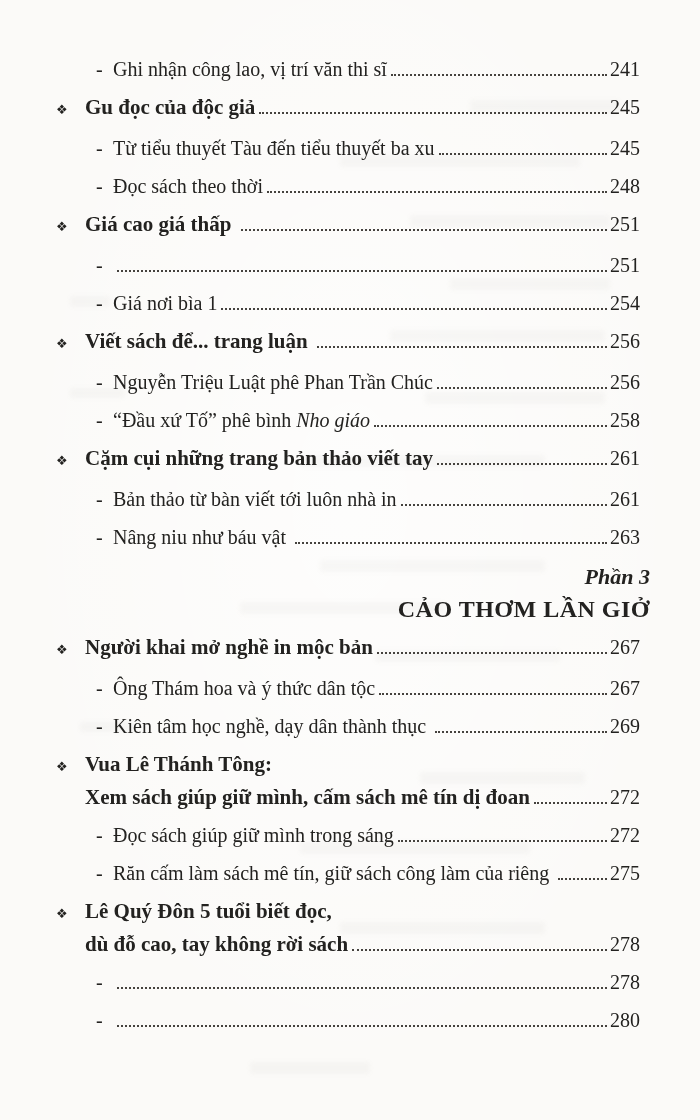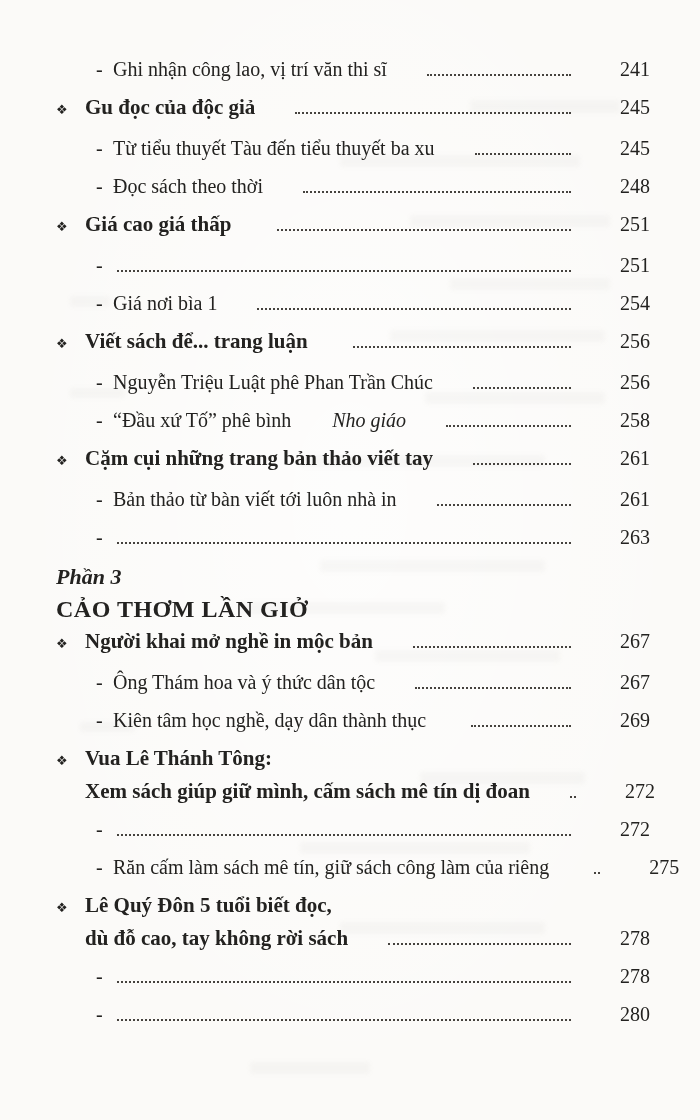"Ghi nhận công lao, vị" .lastline { gap: 36px -> none }
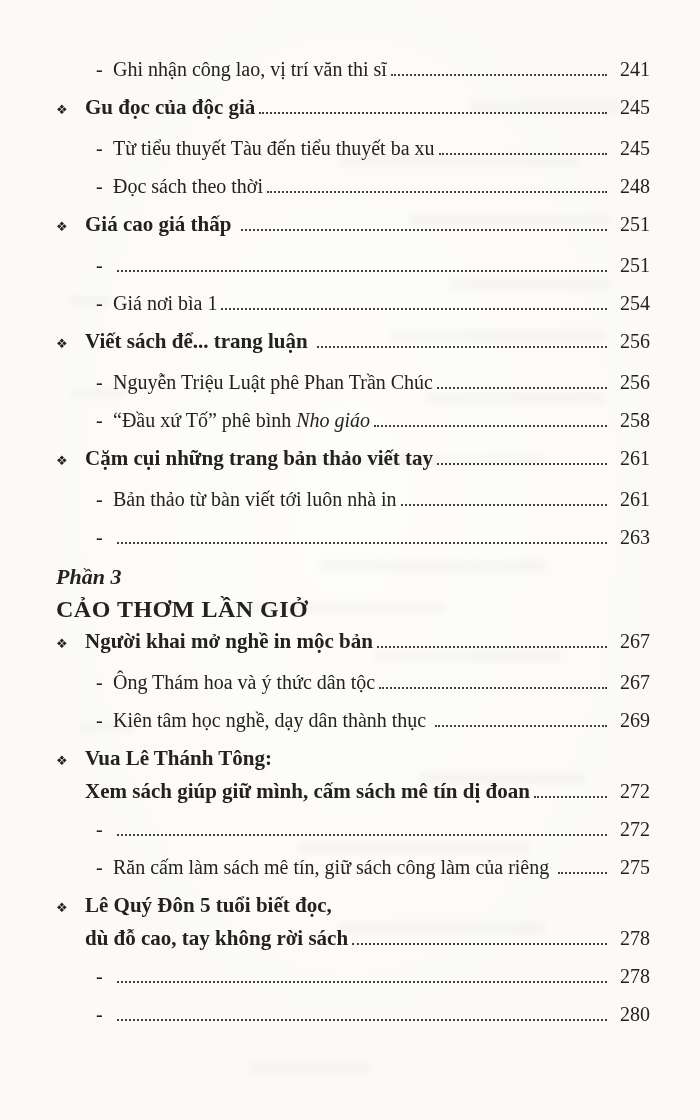"241" .pagenum { text-align: right -> left }
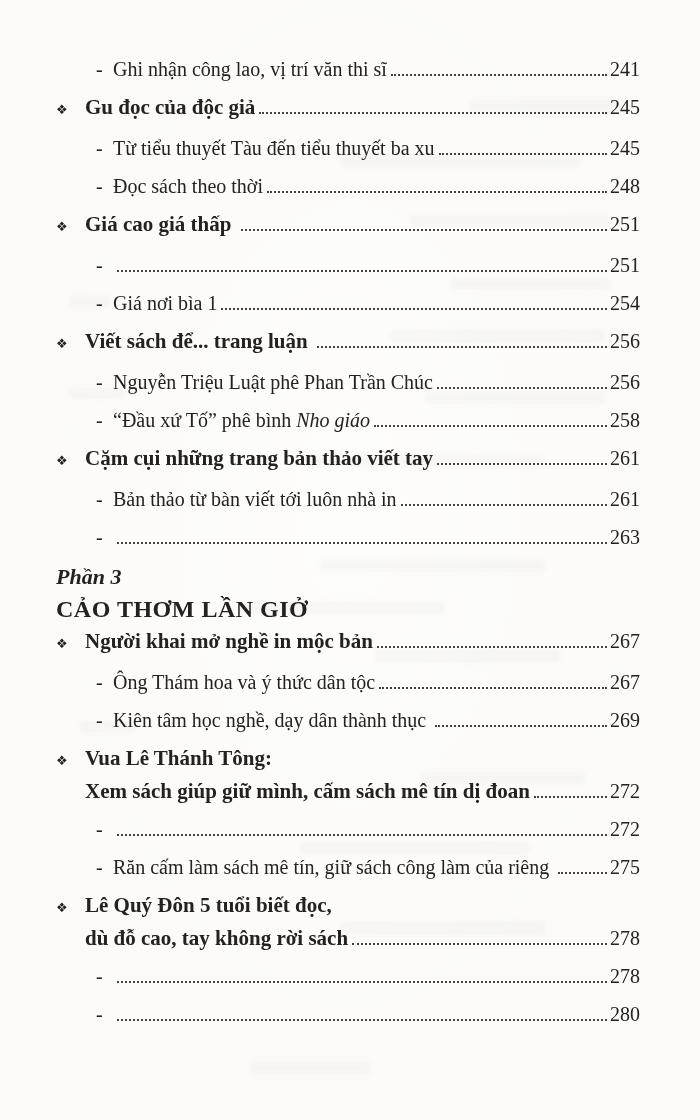"Nâng niu như báu vật" span.title { html: none -> <span>Nâng niu như báu vật </span> }
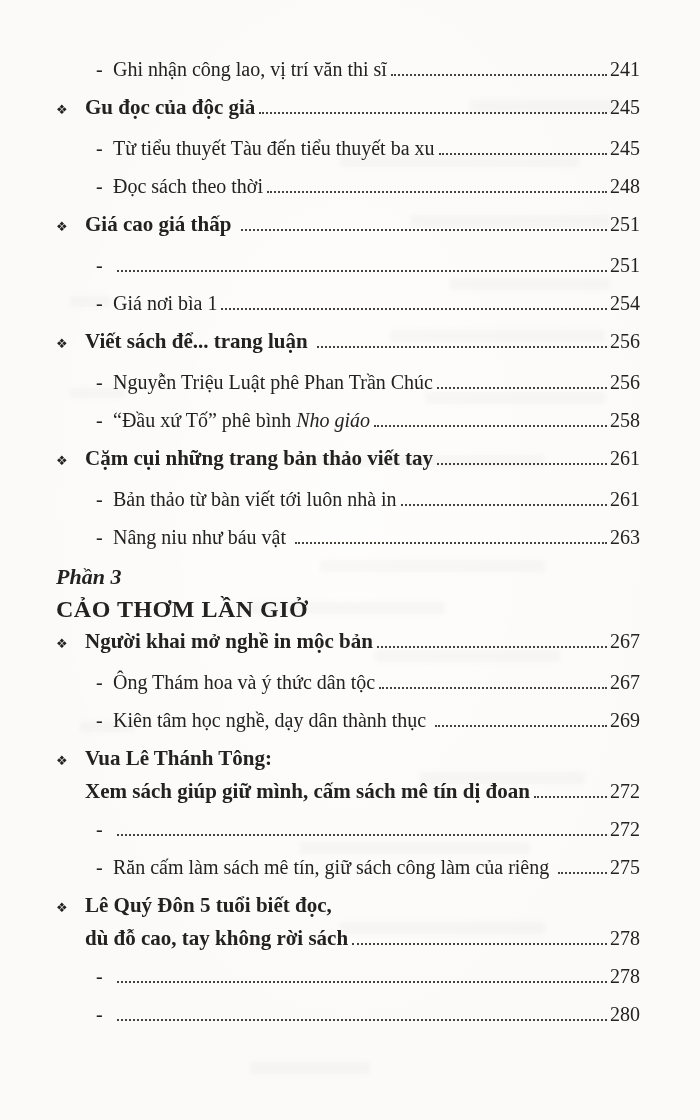"Phần 3" .part-header { margin: 12px 0 2px 0 -> 12px 0 8px 0; text-align: left -> right }
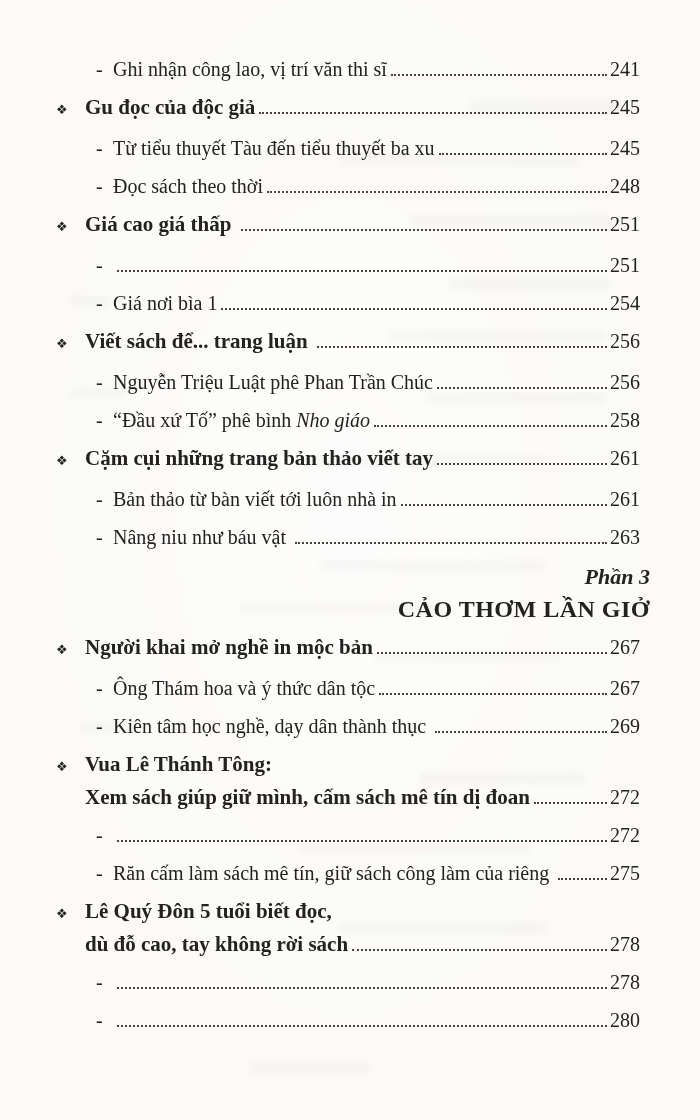"Đọc sách giúp giữ mình" span.title { html: none -> <span>Đọc sách giúp giữ mình trong sáng</span> }
